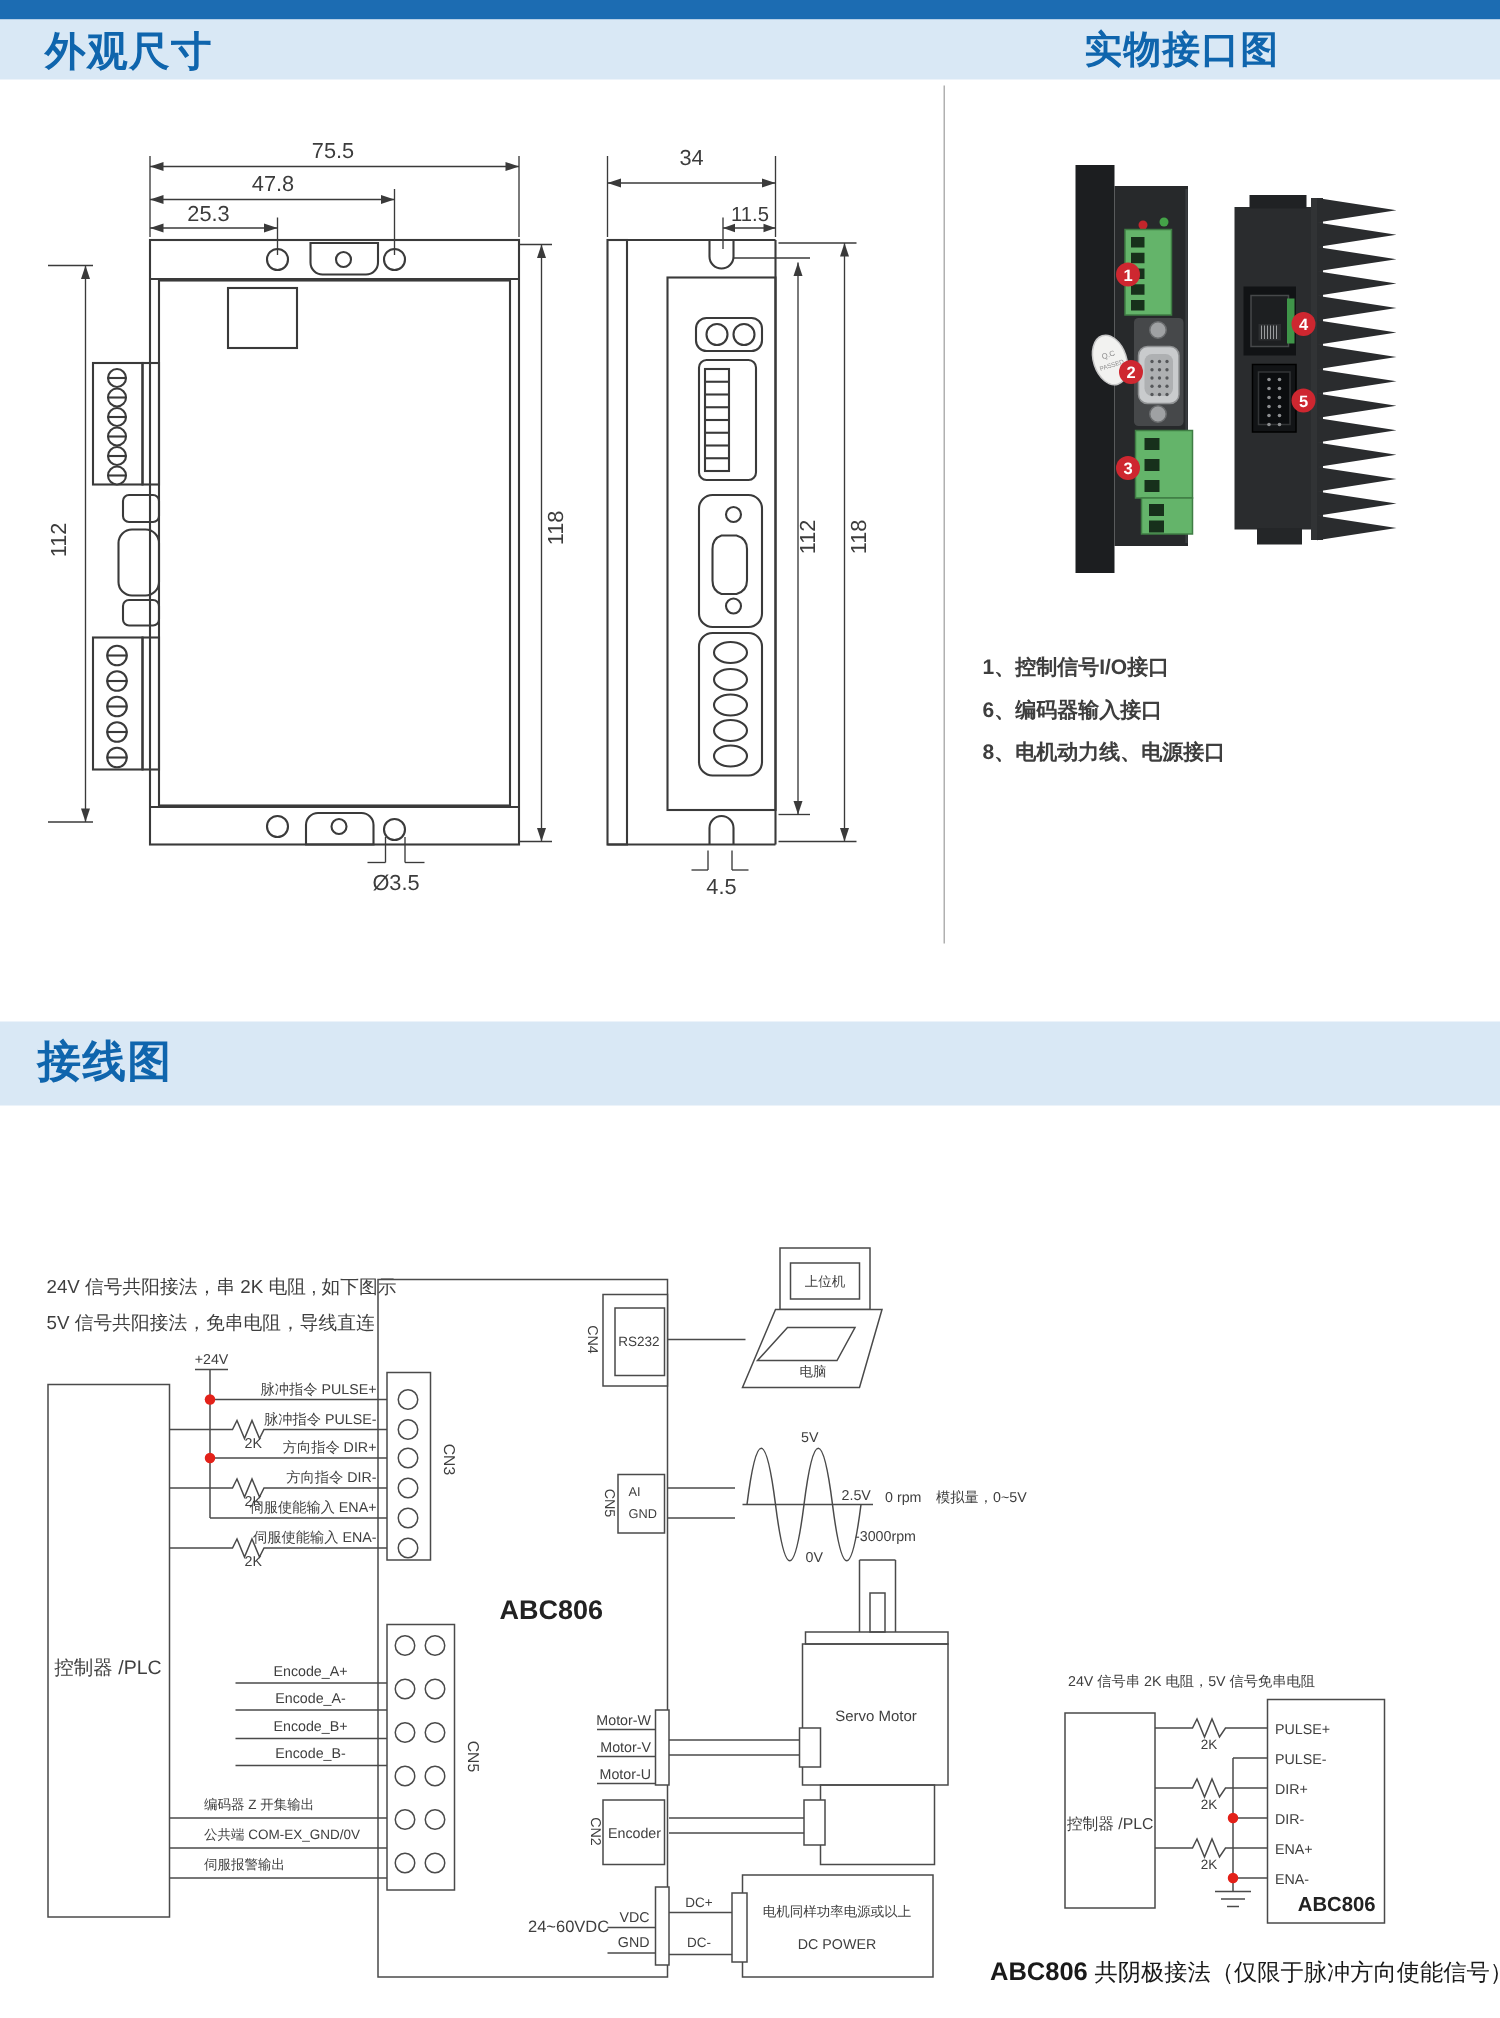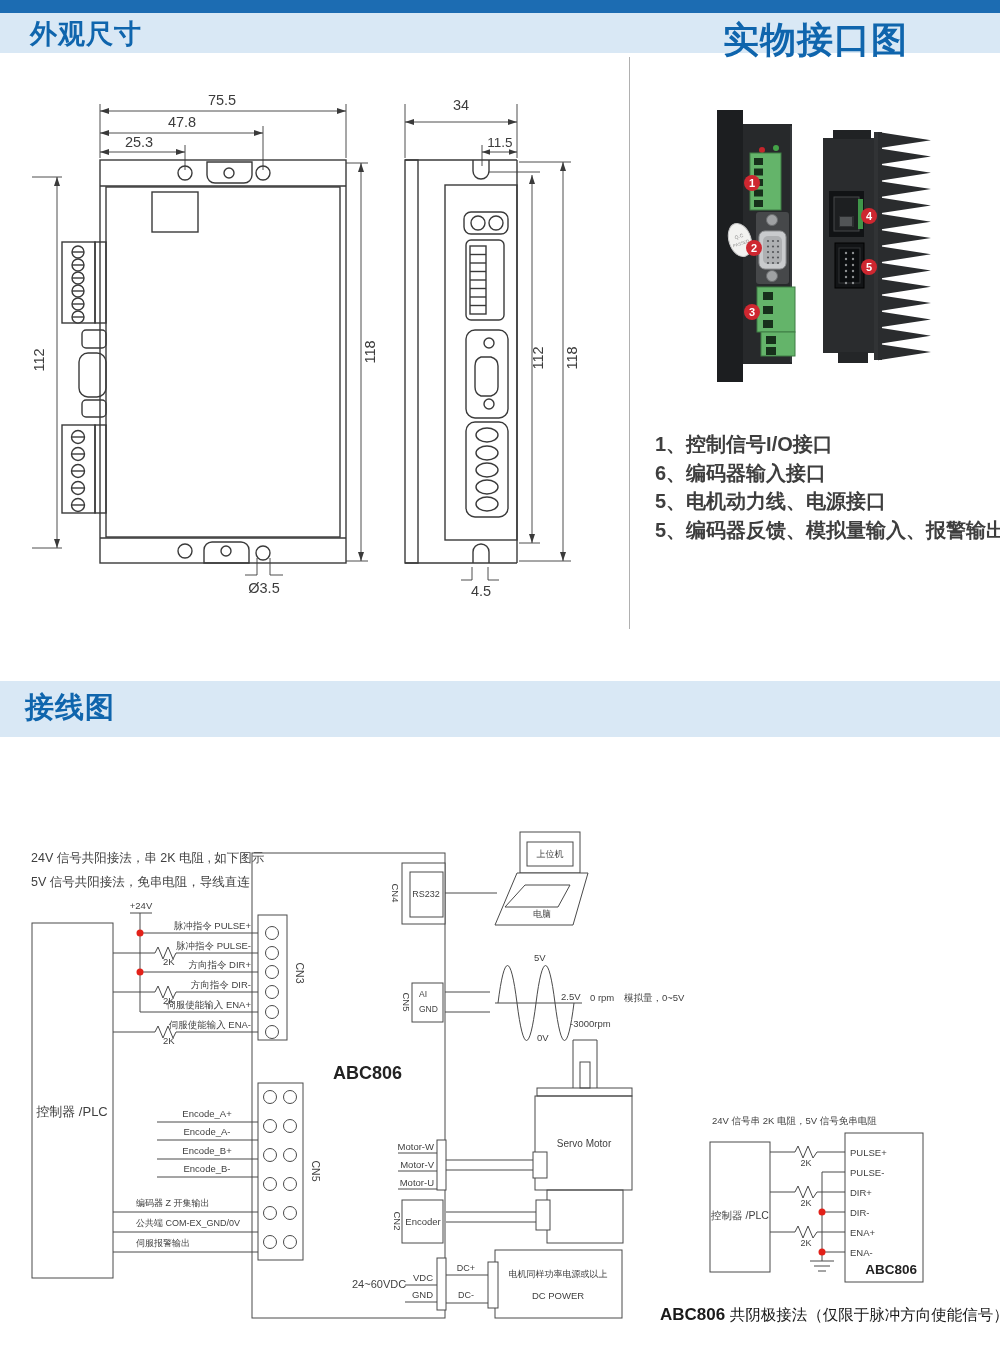"实物接口图" .t2 { font-size: 36px -> 25px }
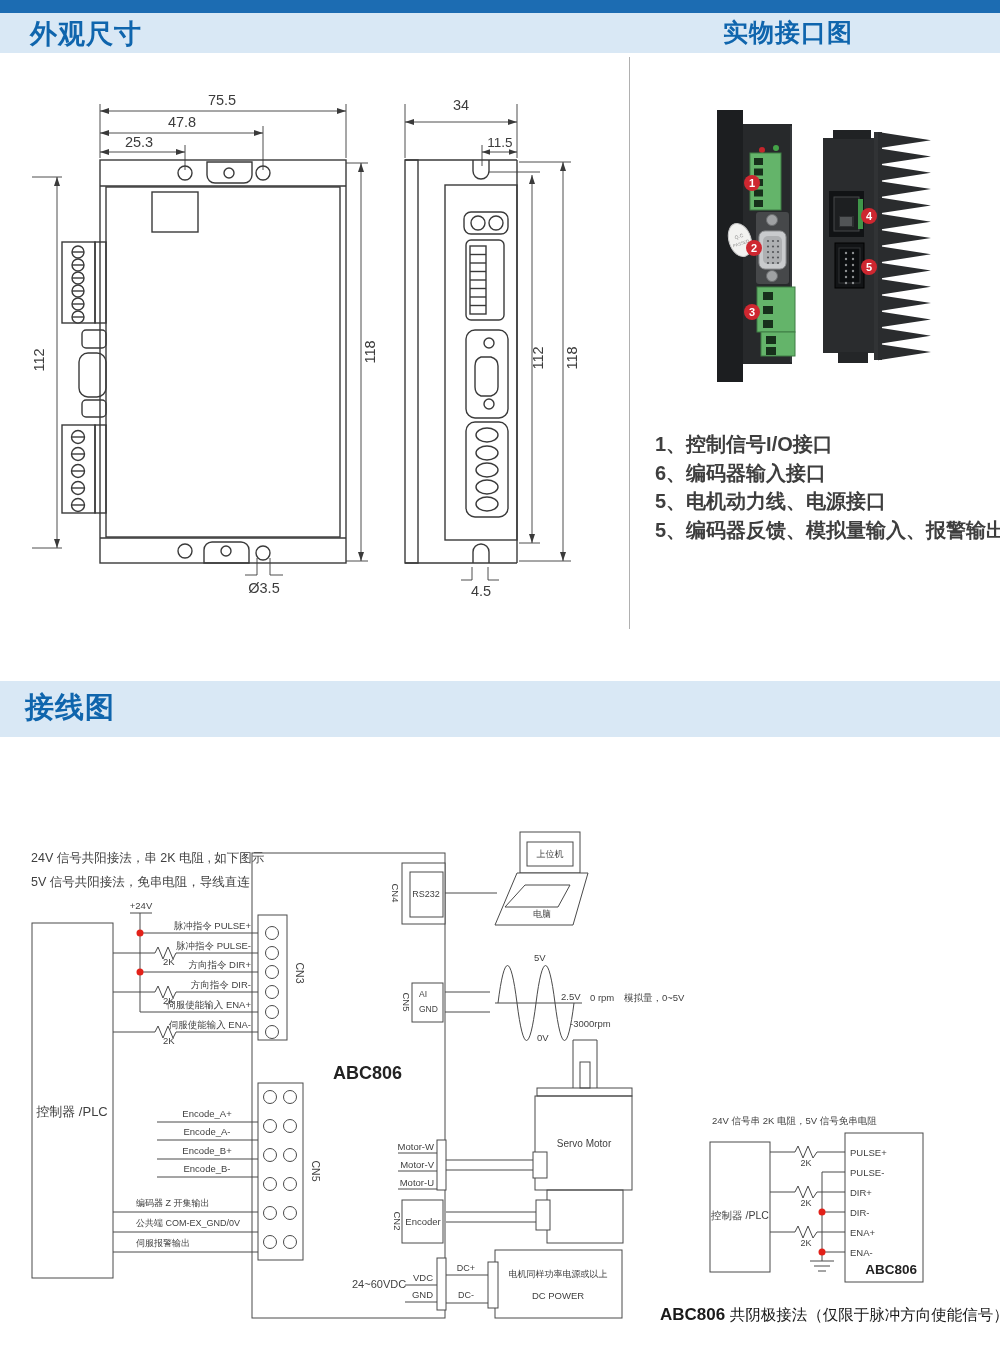"1、控制信号I/O接口" .iface-list div { font-size: 20px -> 14px }
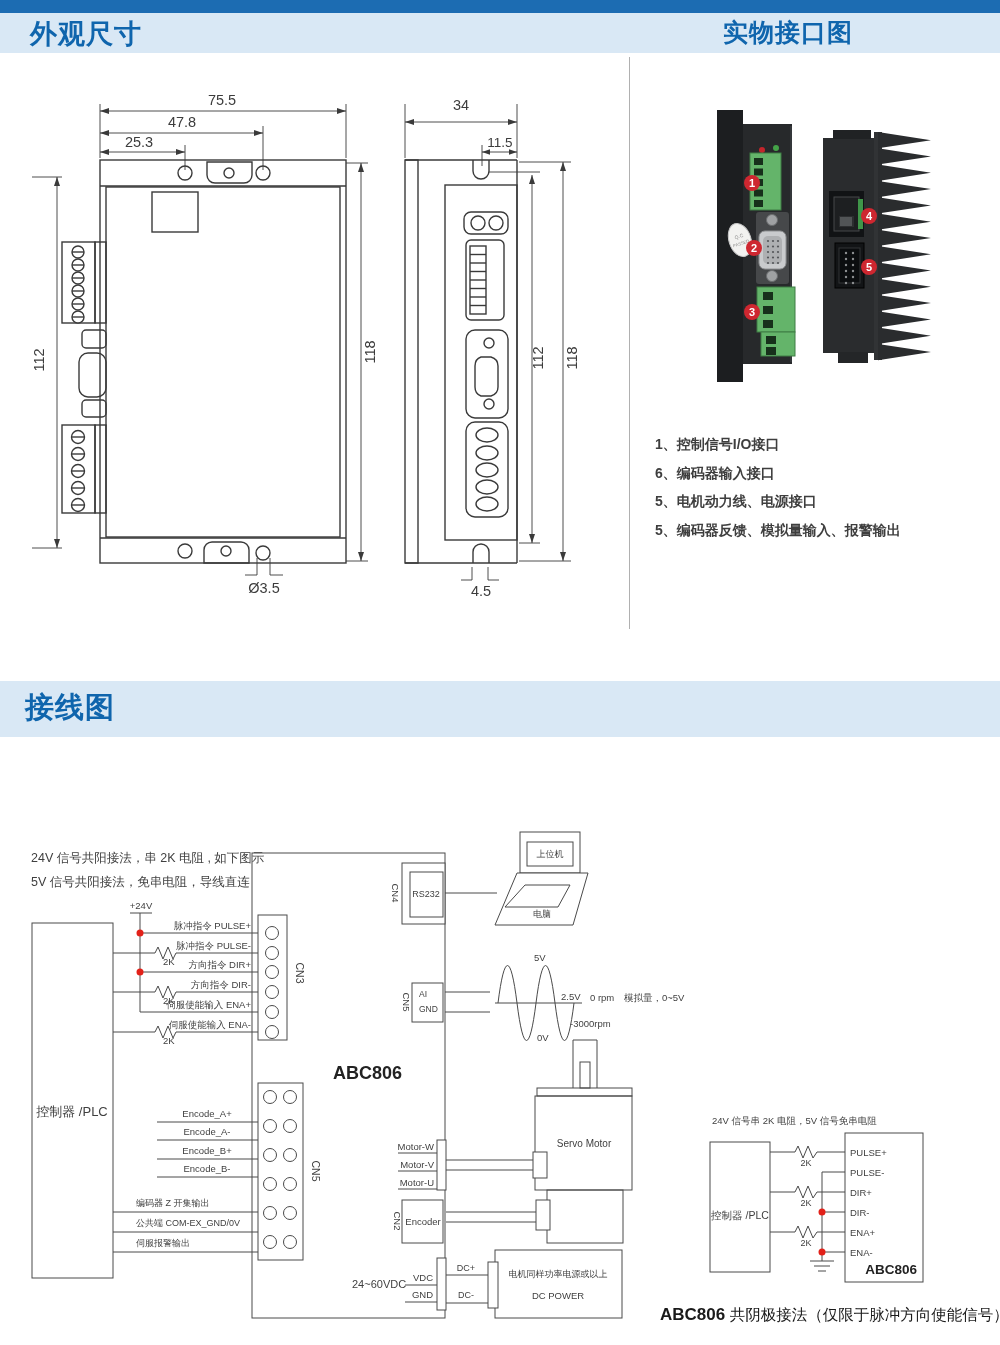"5、电机动力线、电源接口" div { text: 5 -> 8 }
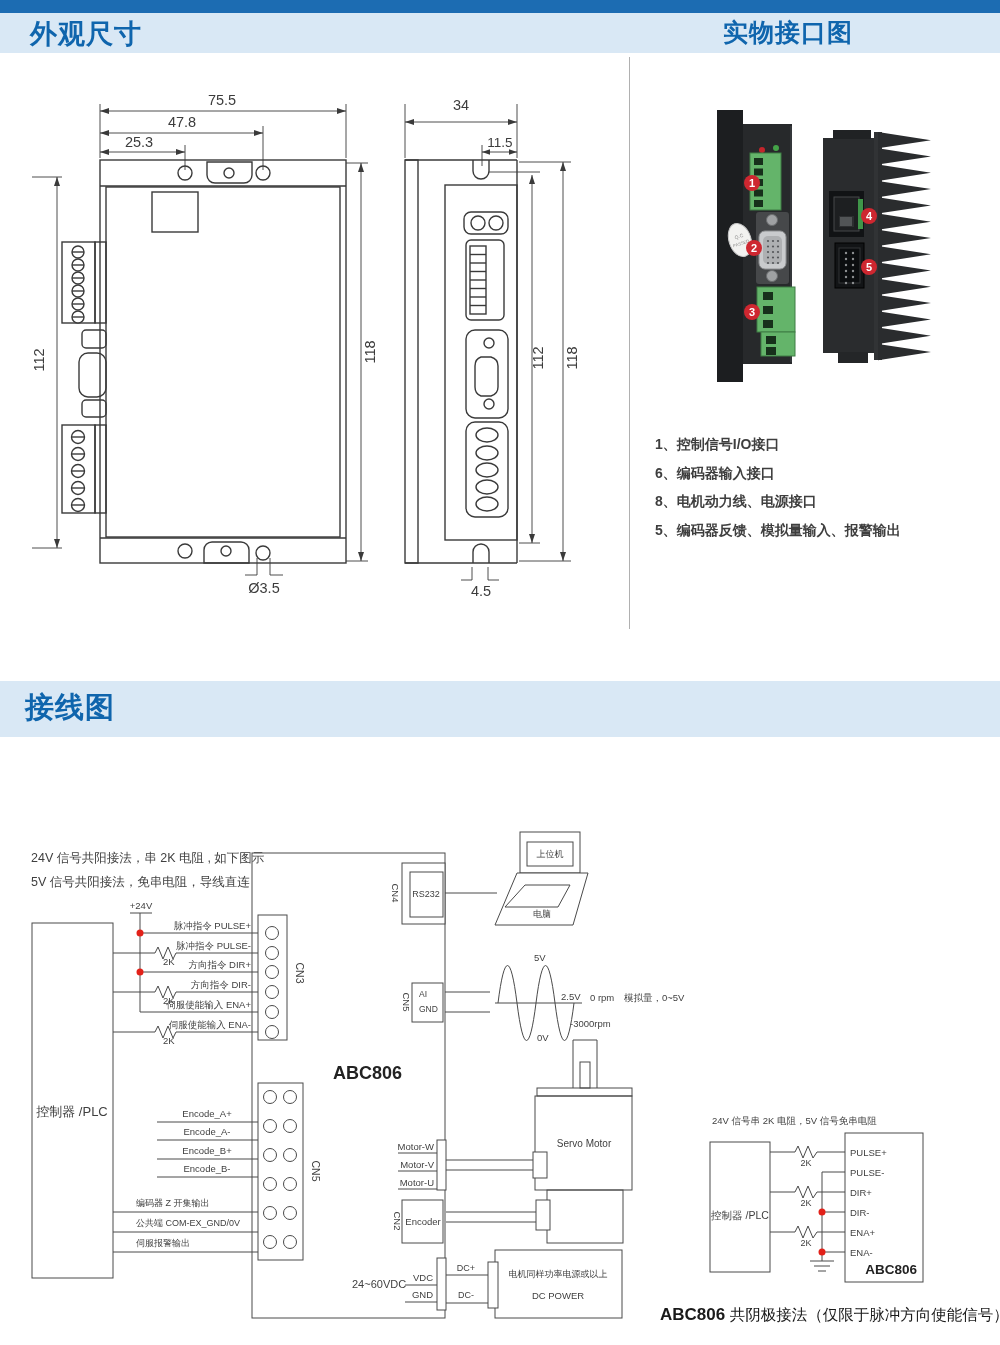"5、编码器反馈、模拟量输入、报警输出" div { html: <div>5、编码器反馈、模拟量输入、报警输出</div> -> none }
